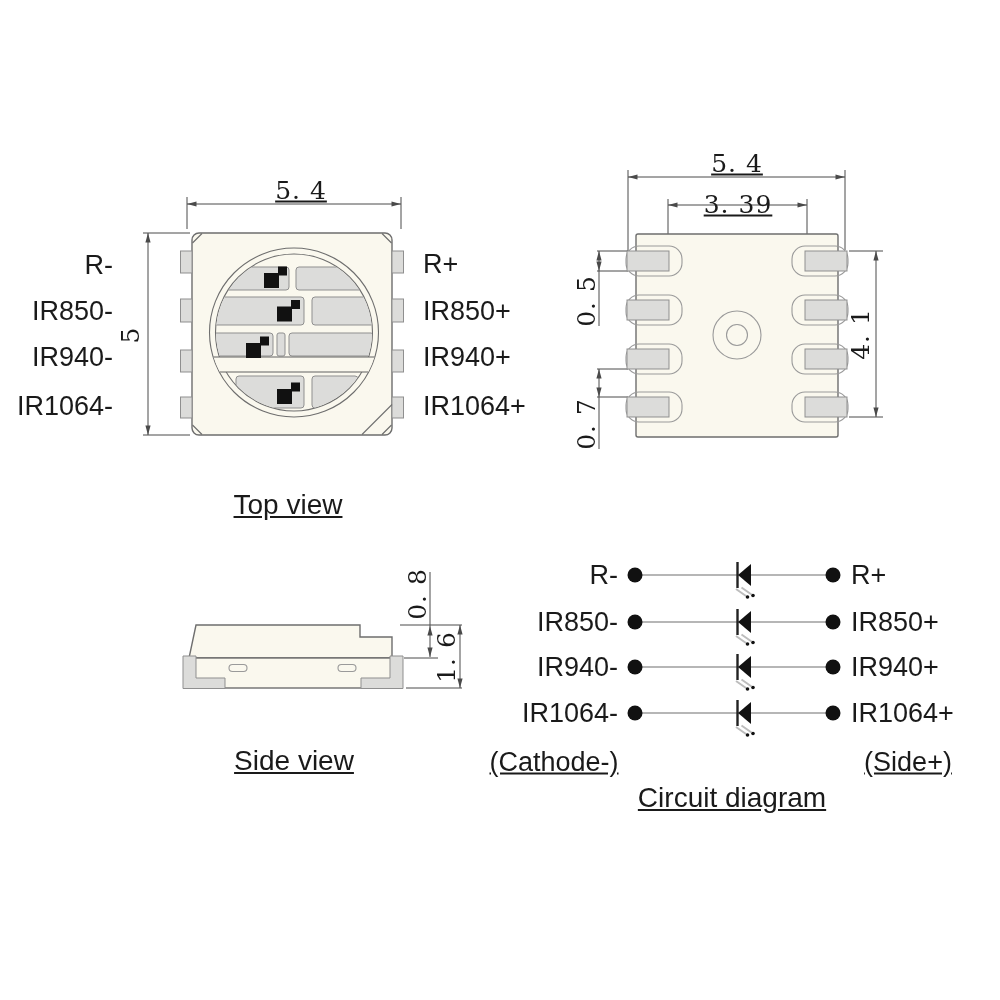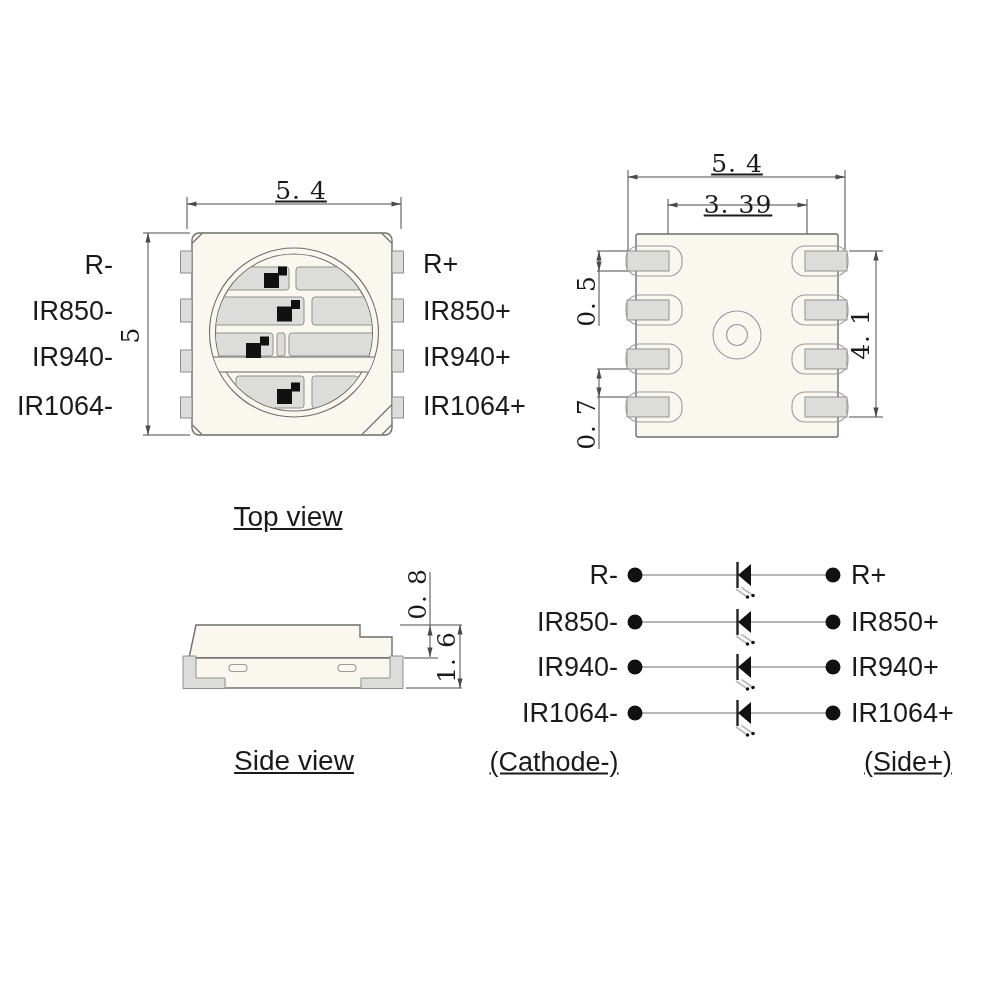"Top view" span.lbl { top: 517px -> 505px }
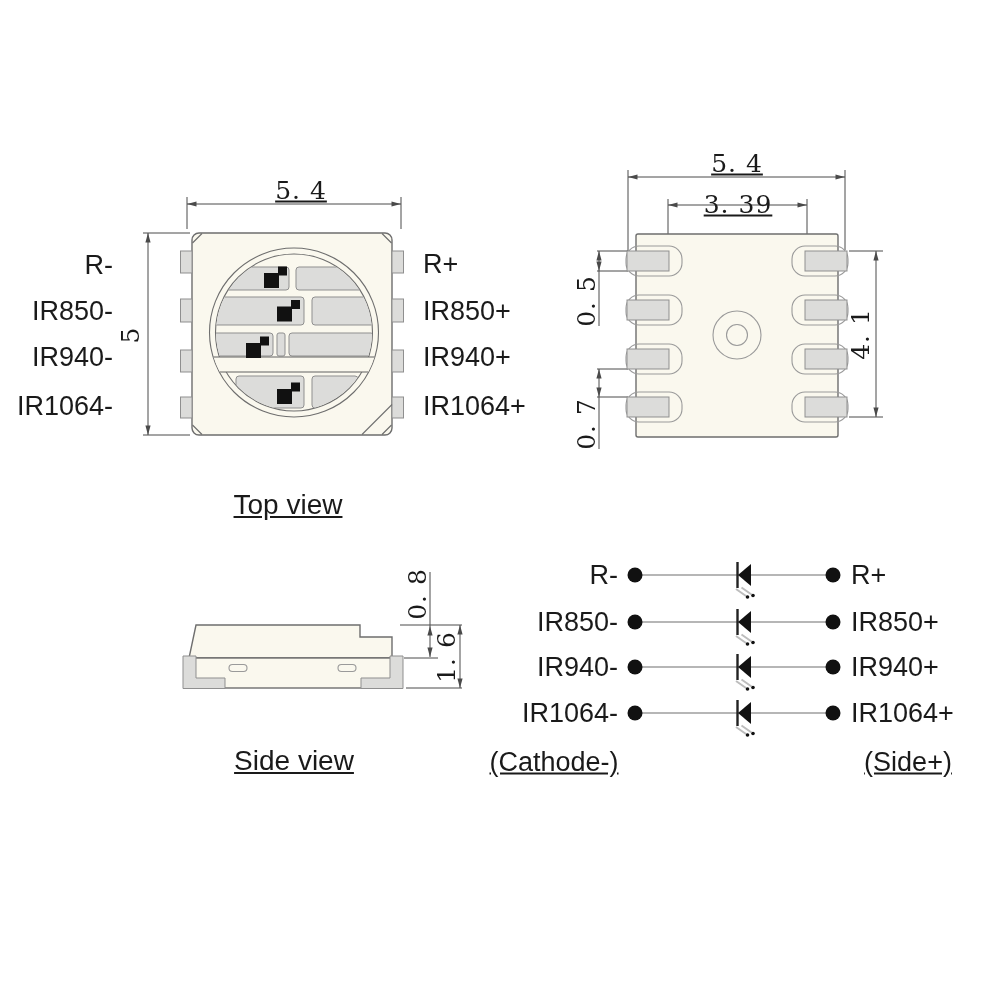"Circuit diagram" span.lbl { html: none -> <span>Circuit diagram</span> }
